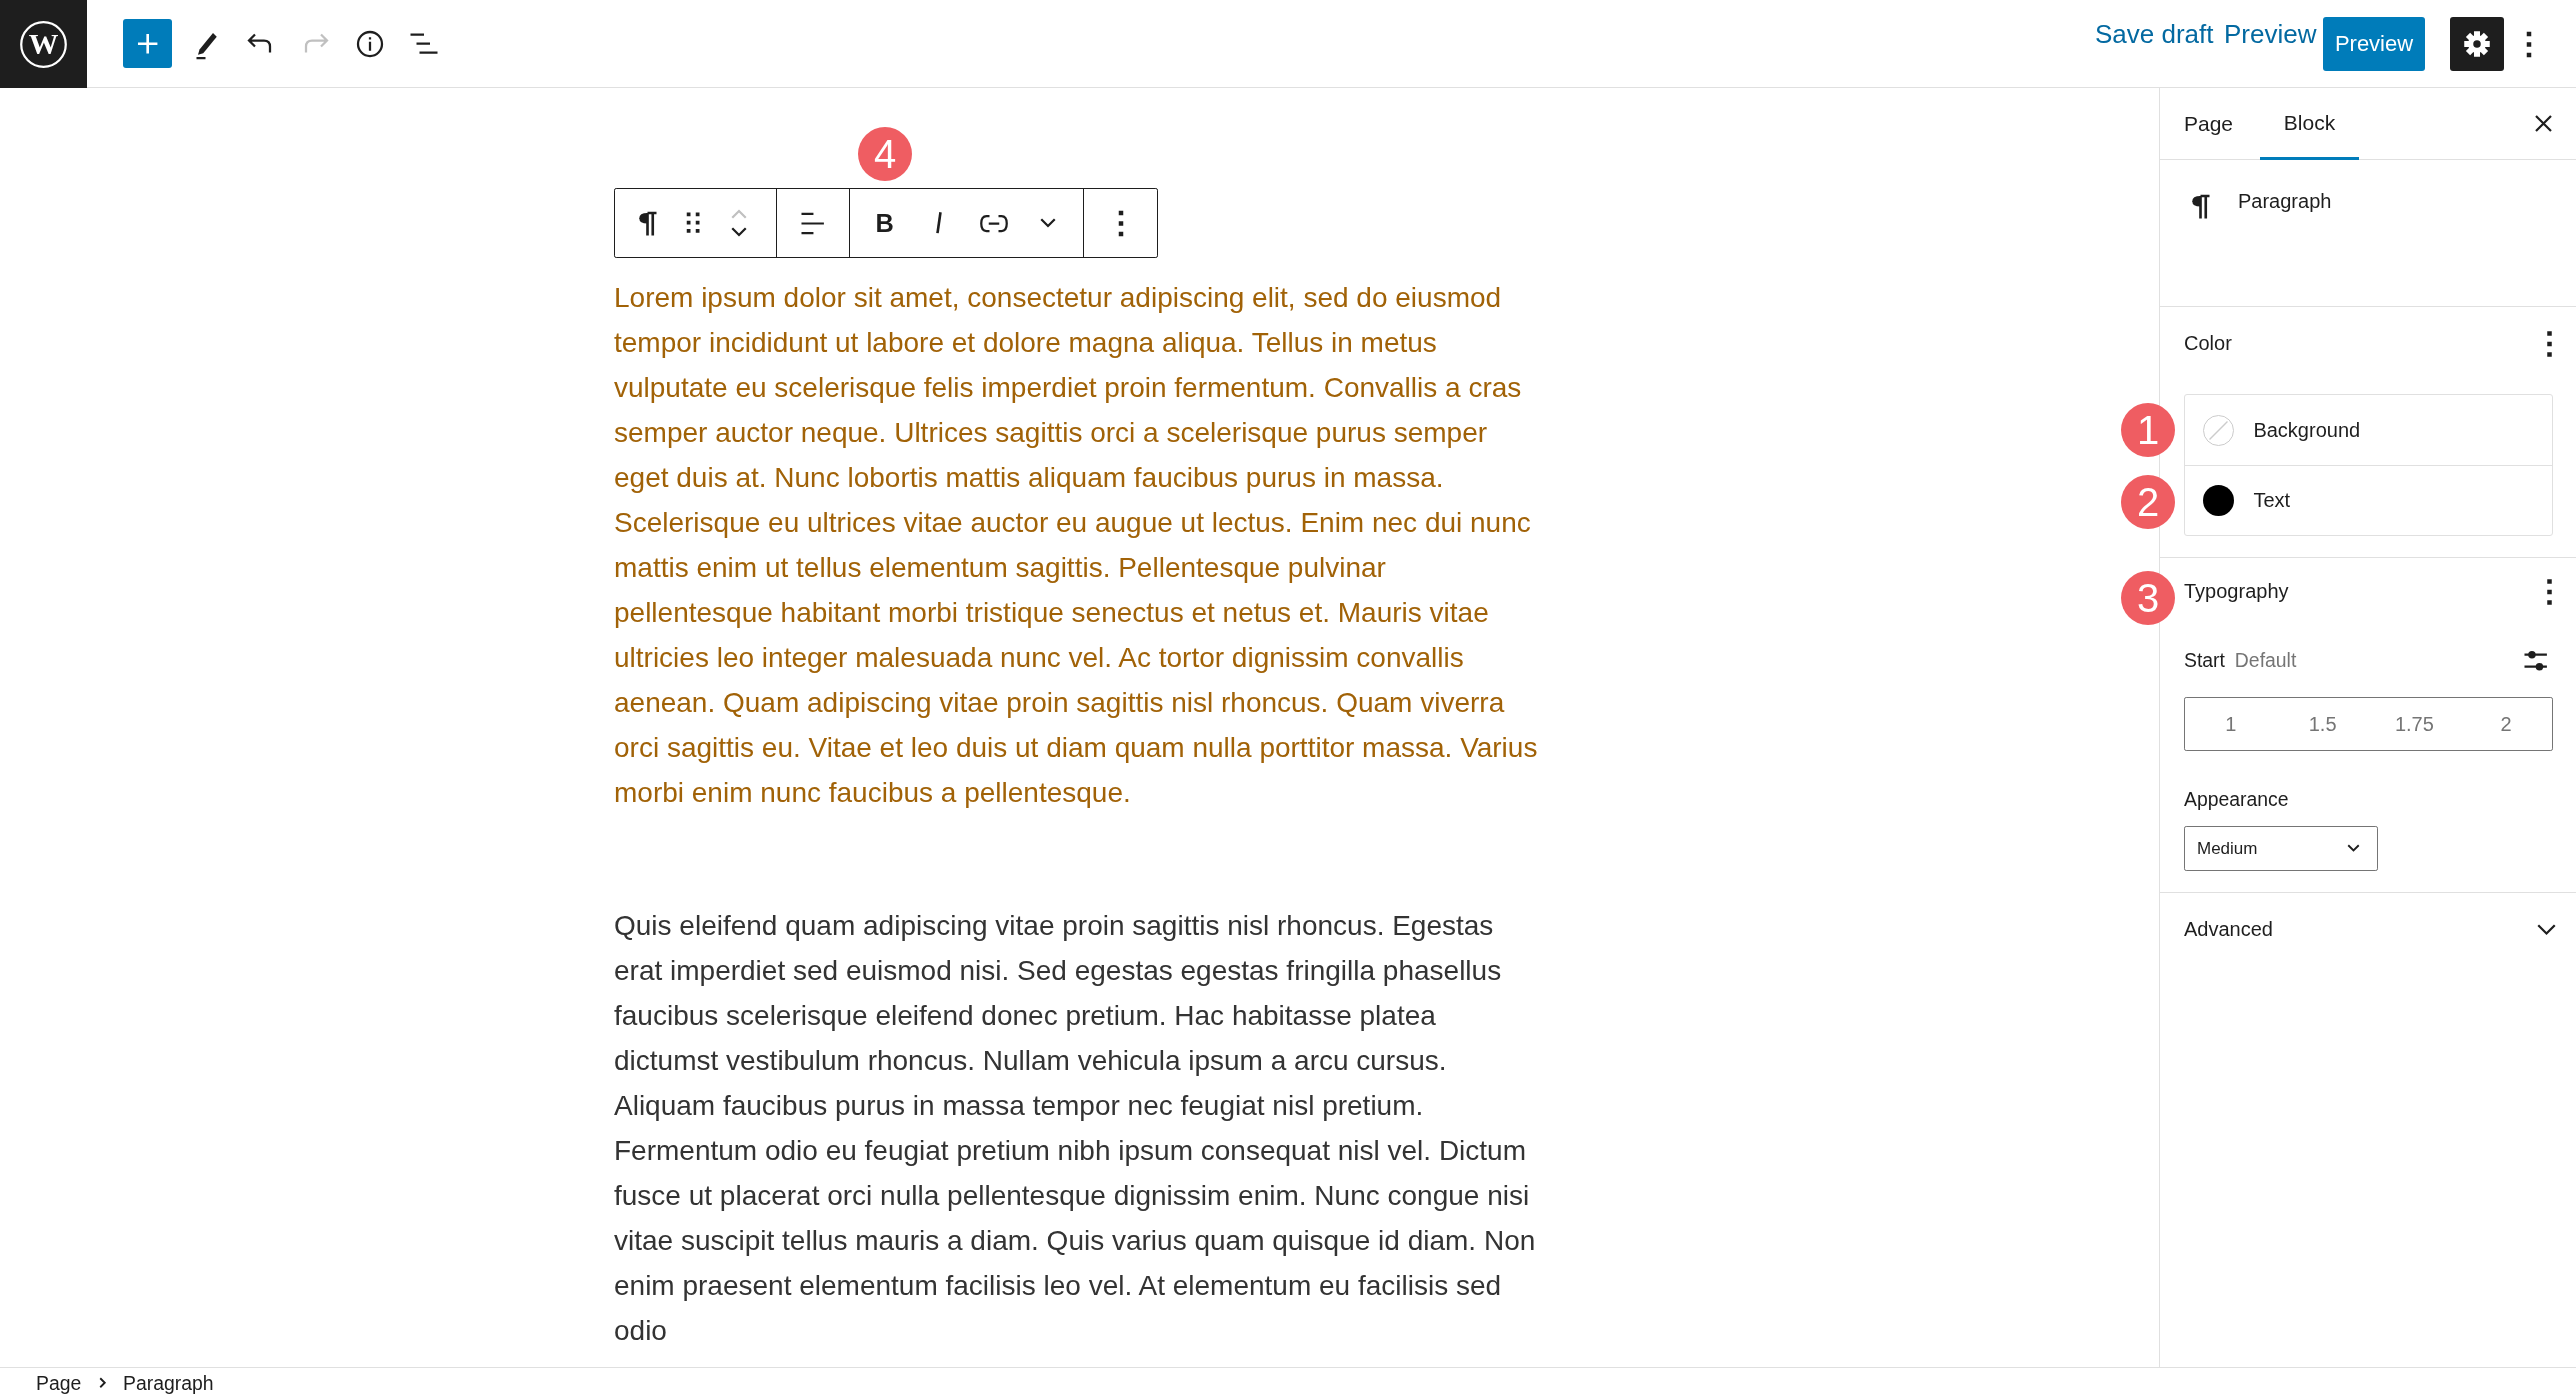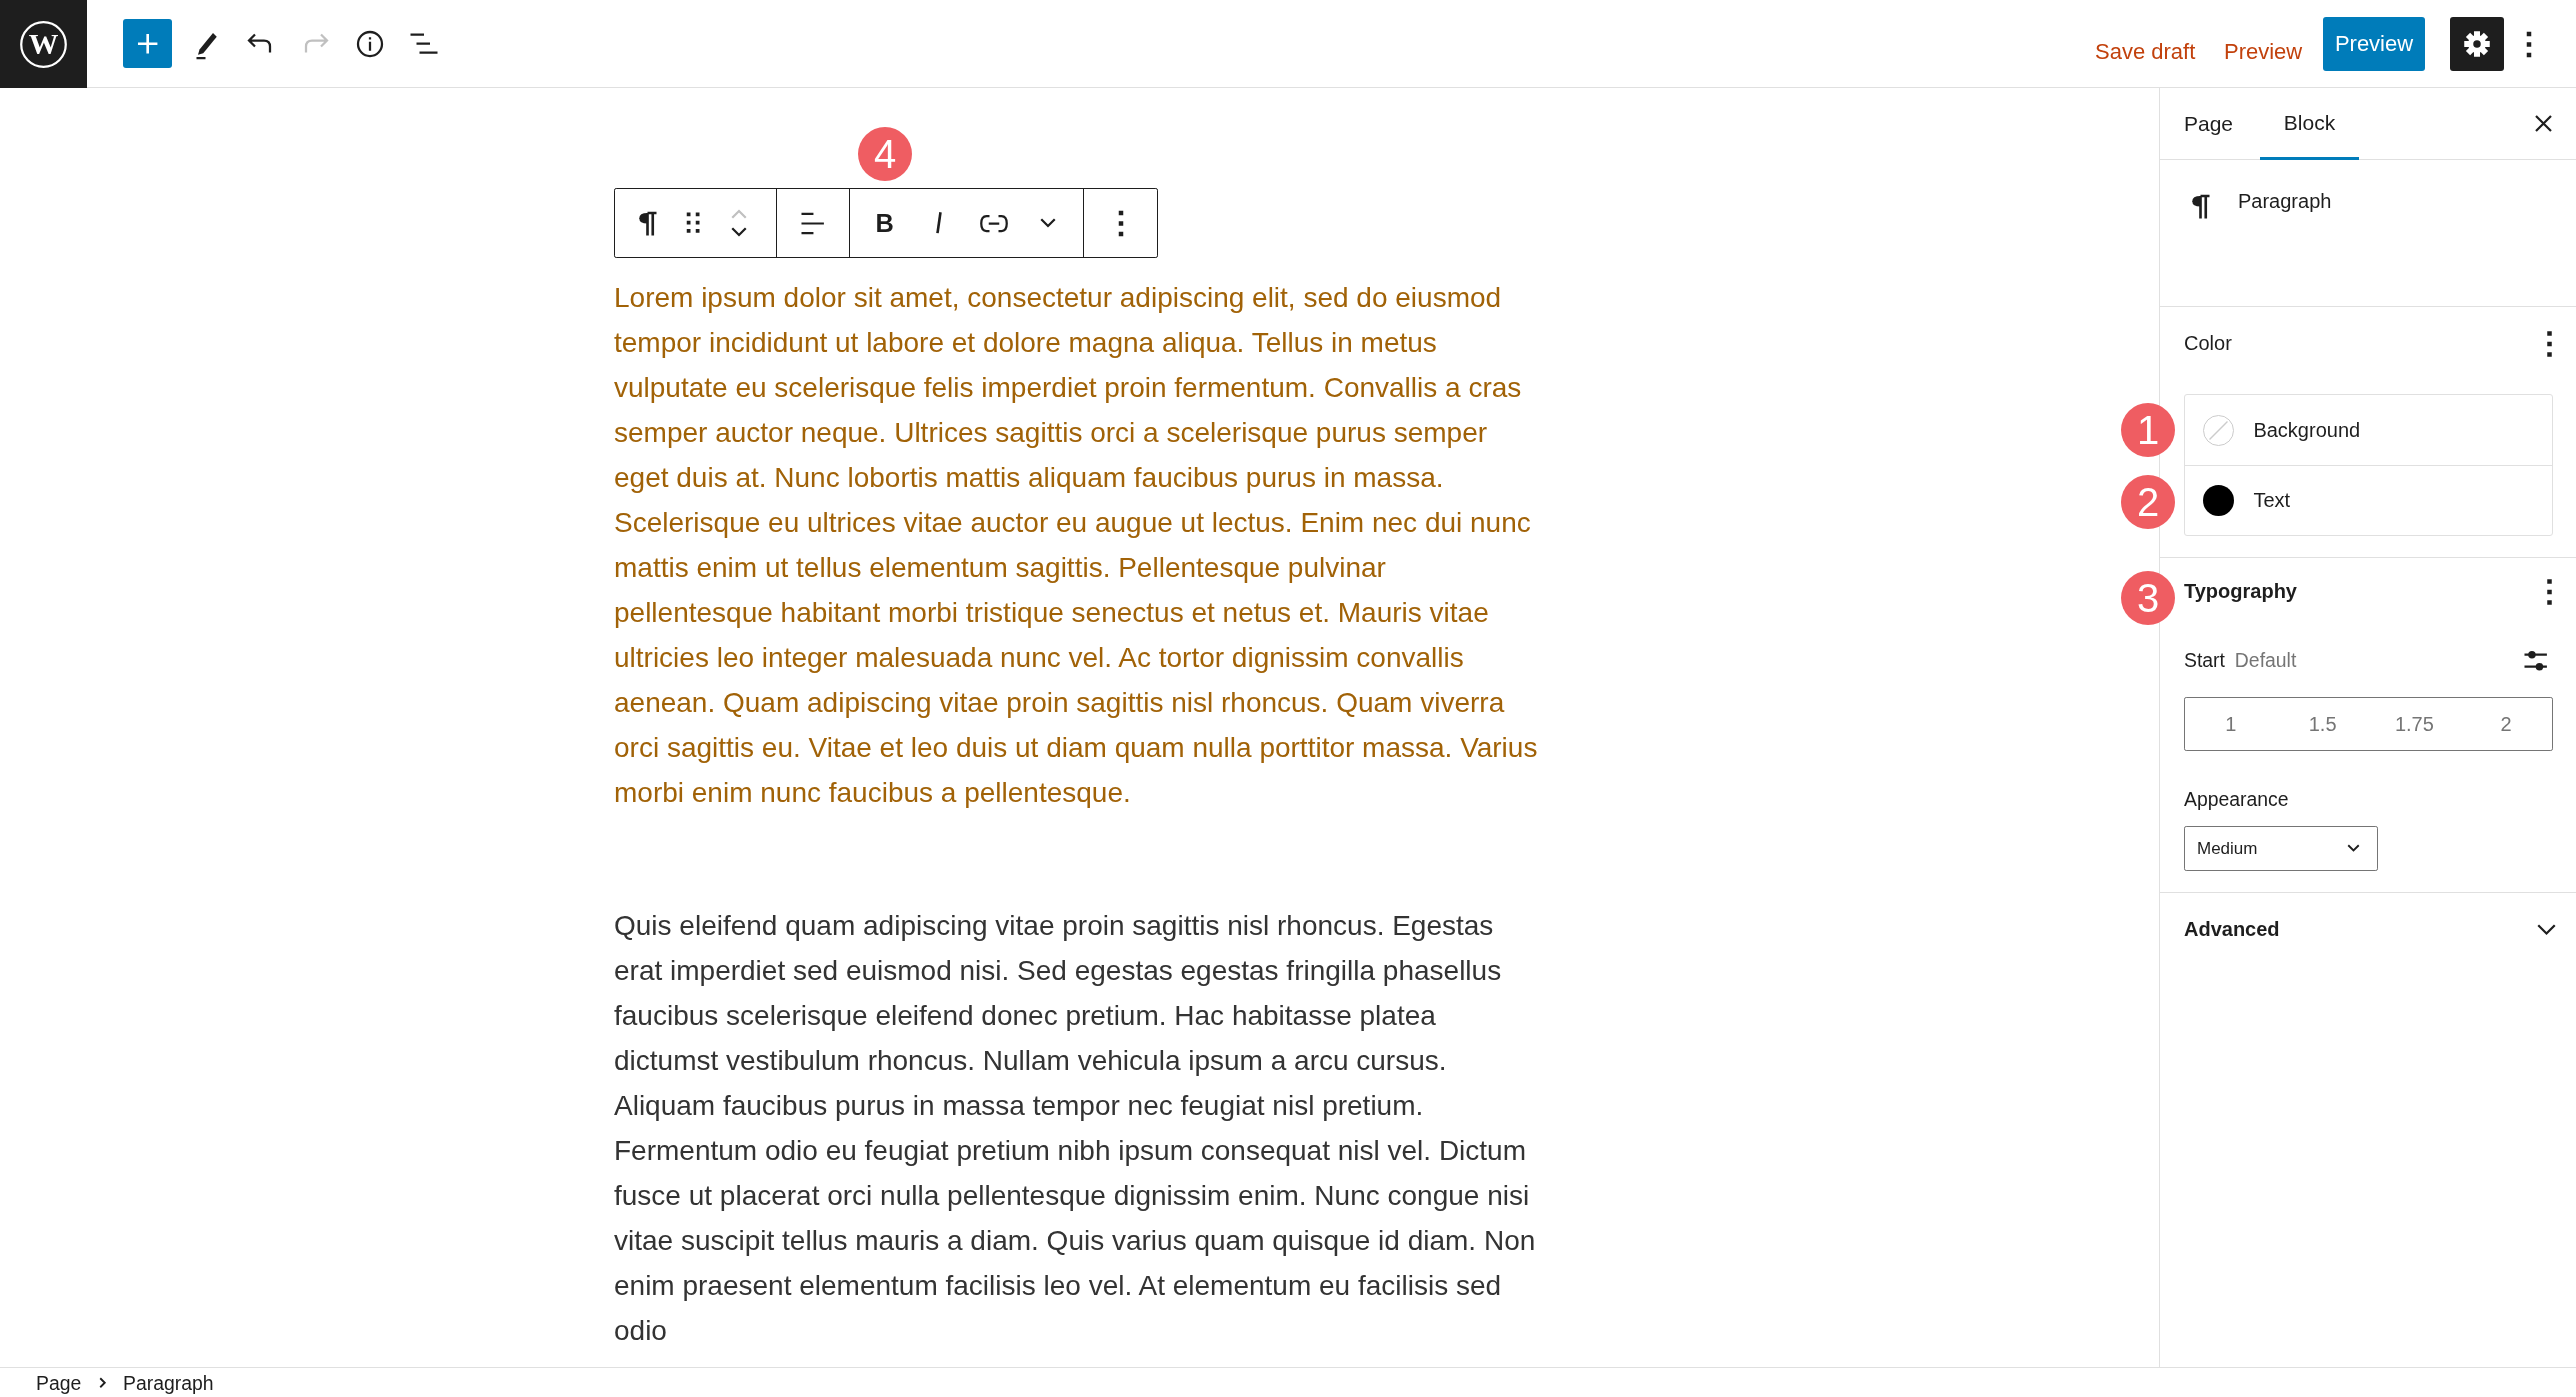"Save draft" .btn-link { color: #c2410c -> #0369a1; font-size: 22px -> 26px; top: 34px -> 16px }
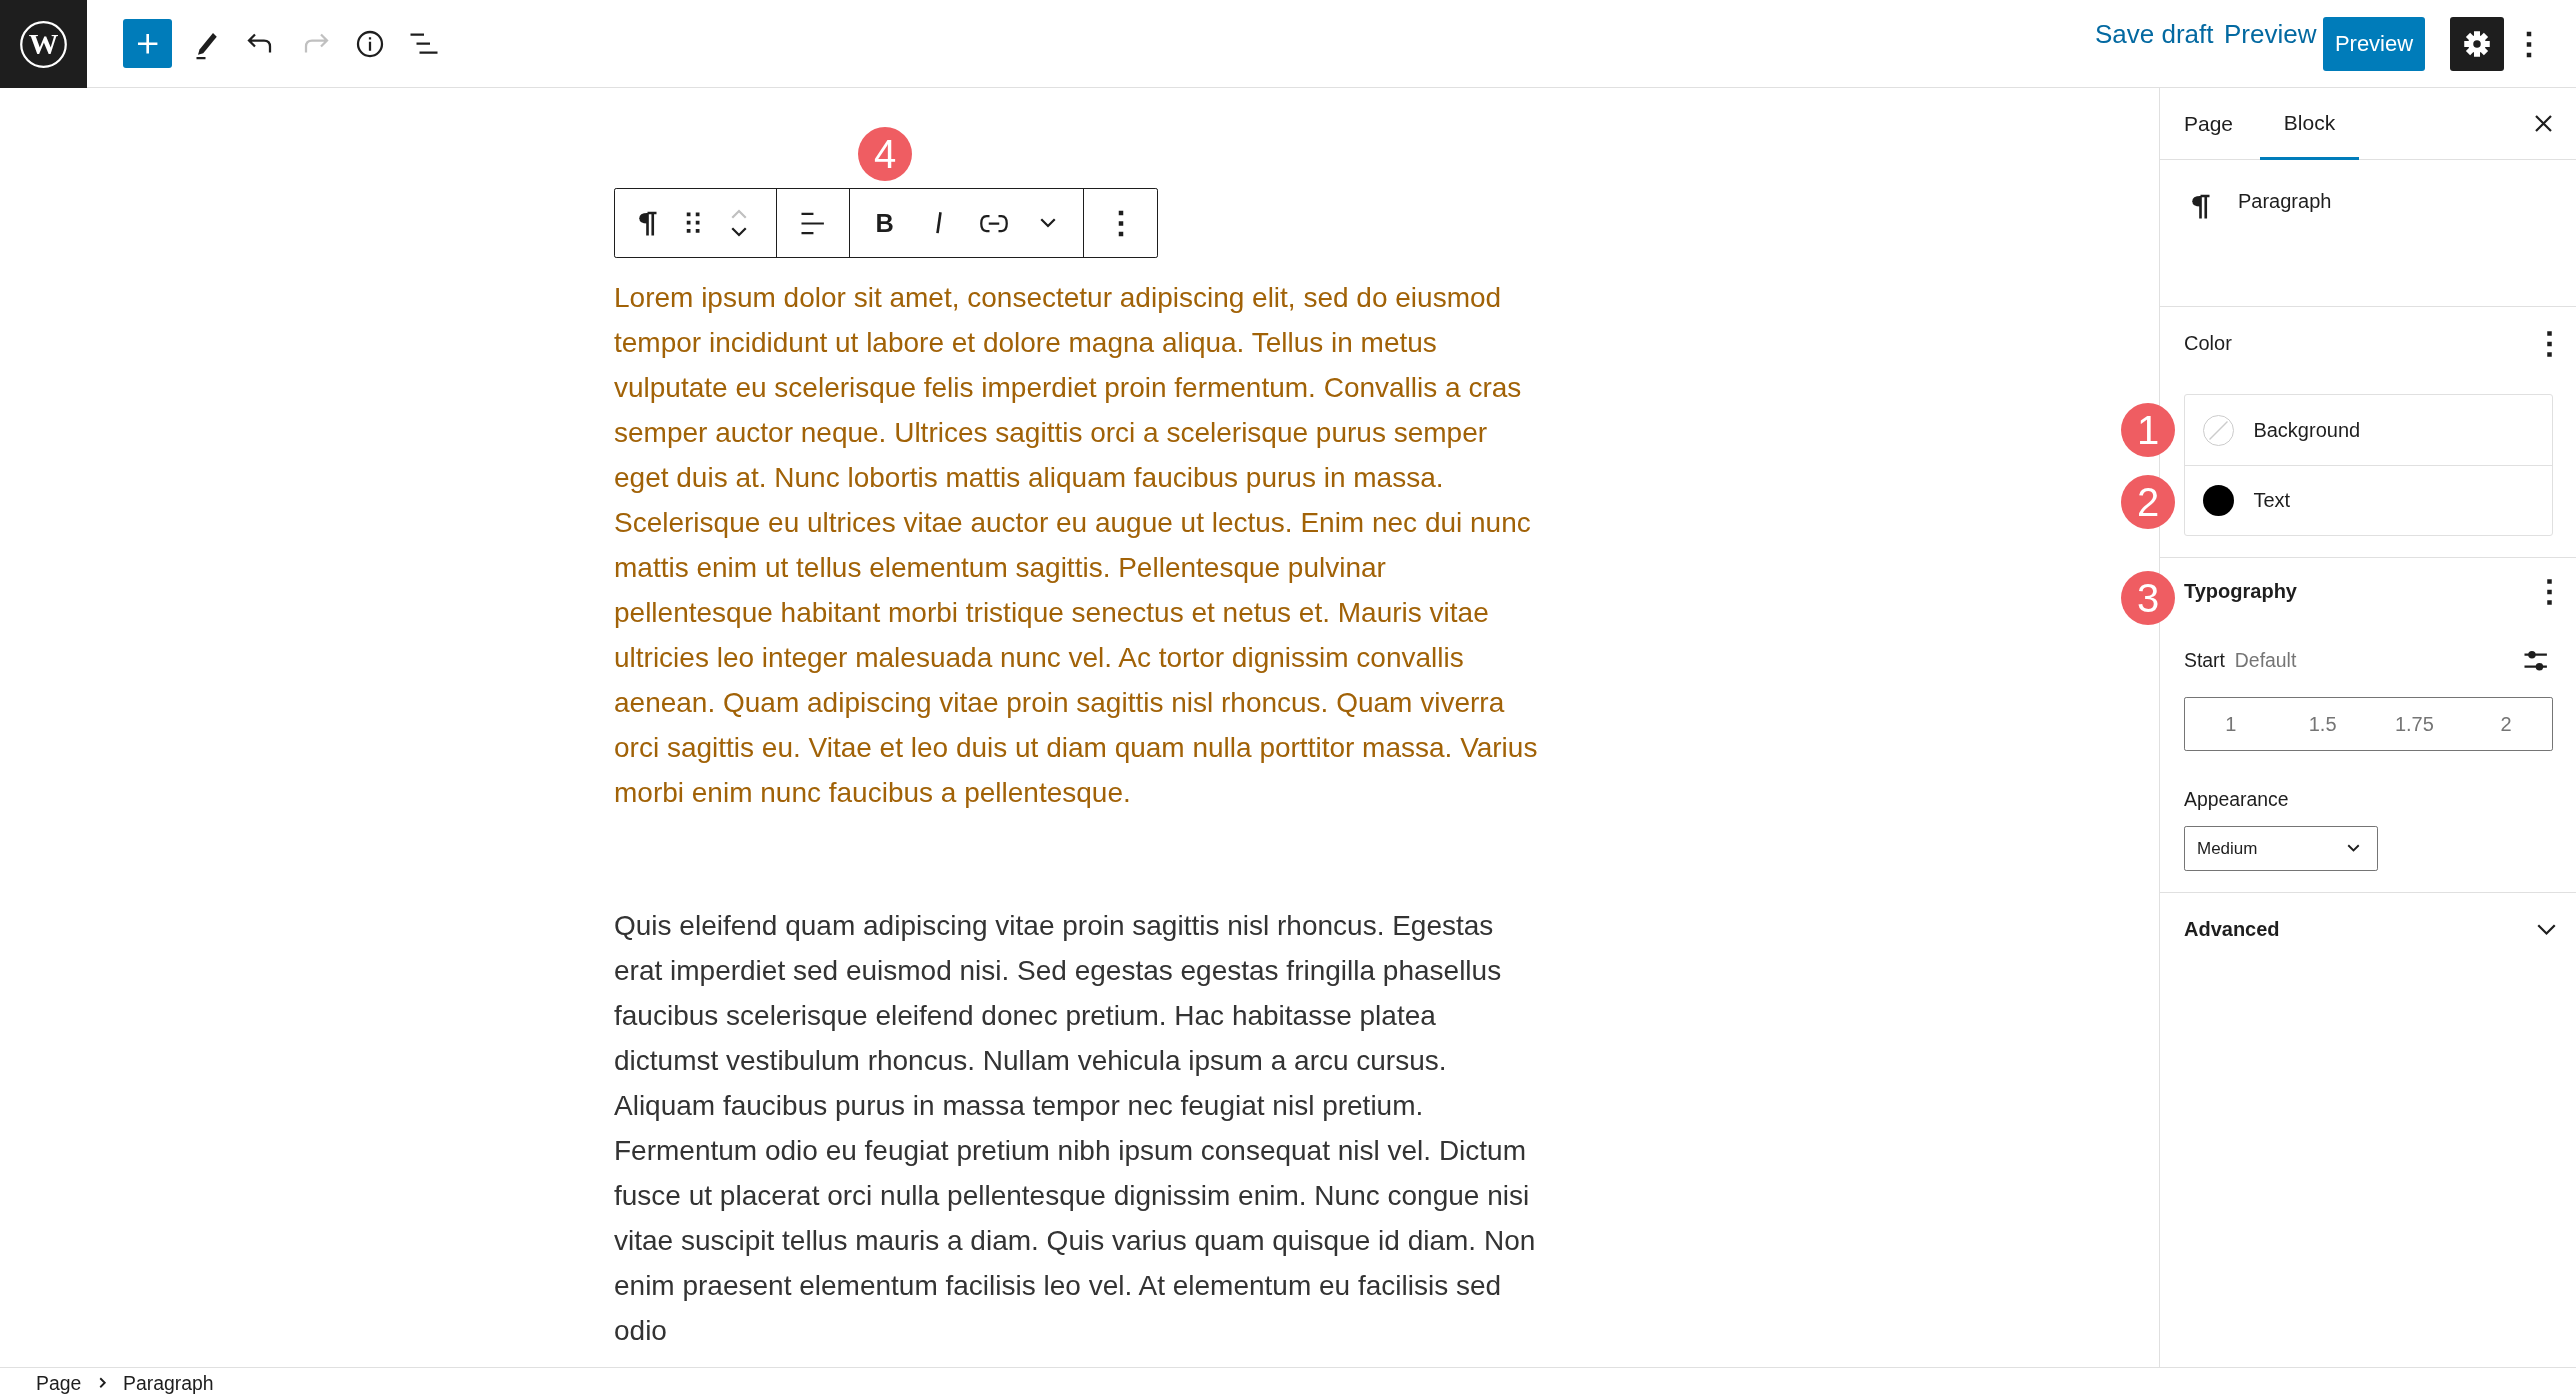"Typography" .sec-title { font-weight: bold -> normal }
